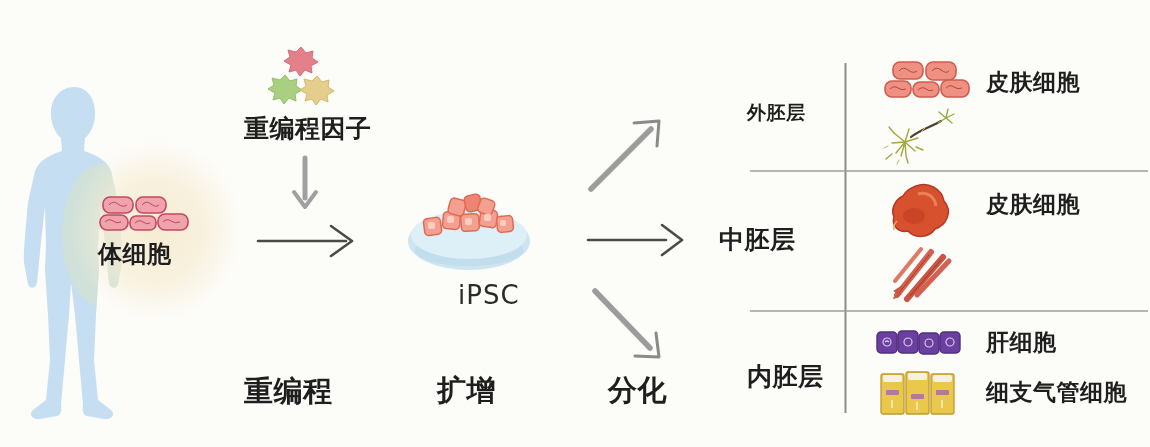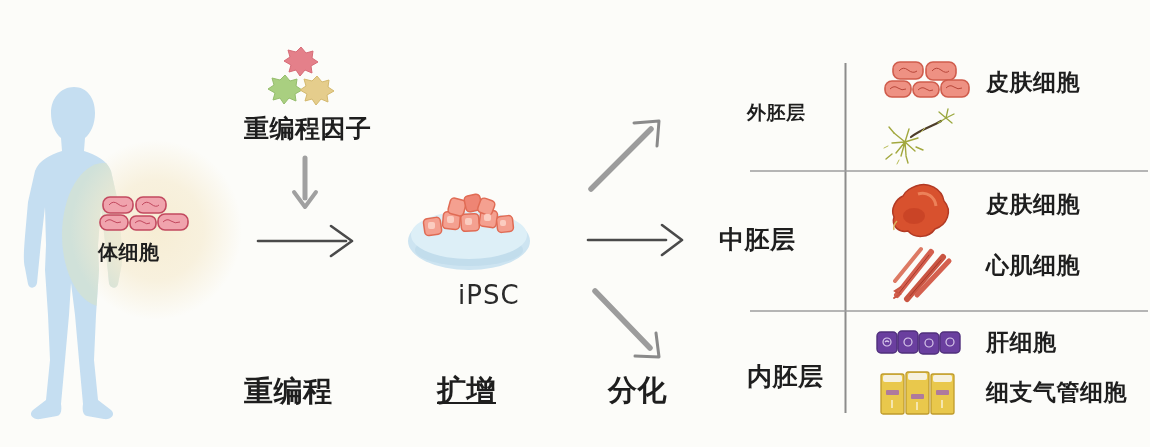"体细胞" .lbl-somatic { font-size: 20px -> 24px }
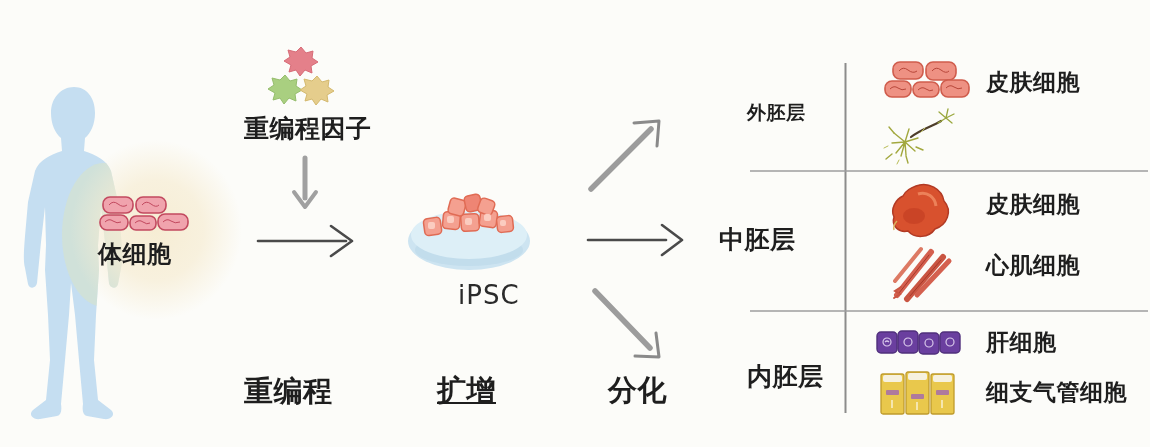"心肌细胞" div.lbl { html: <div>心肌细胞</div> -> none }
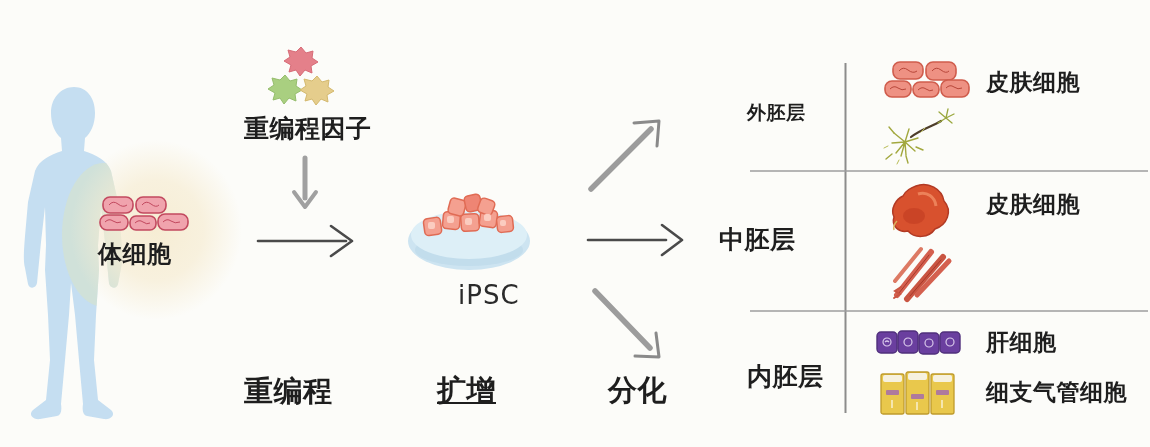"扩增" .lbl-step2 { text-decoration: underline -> none }
